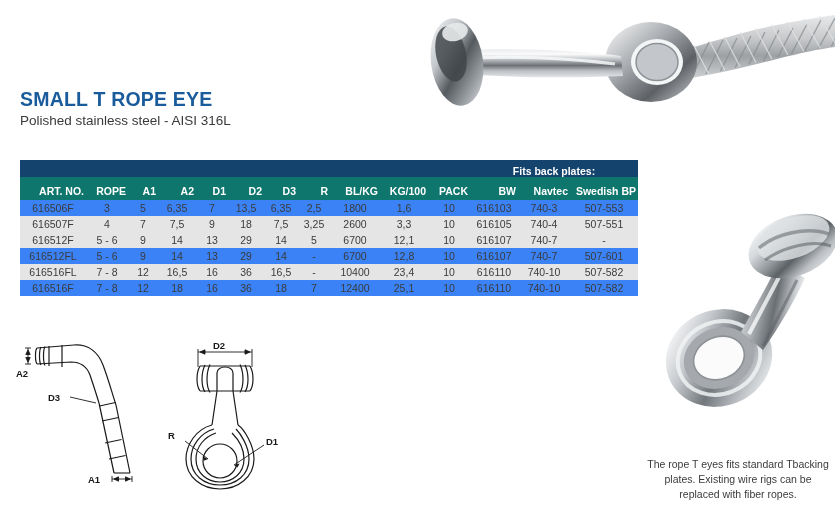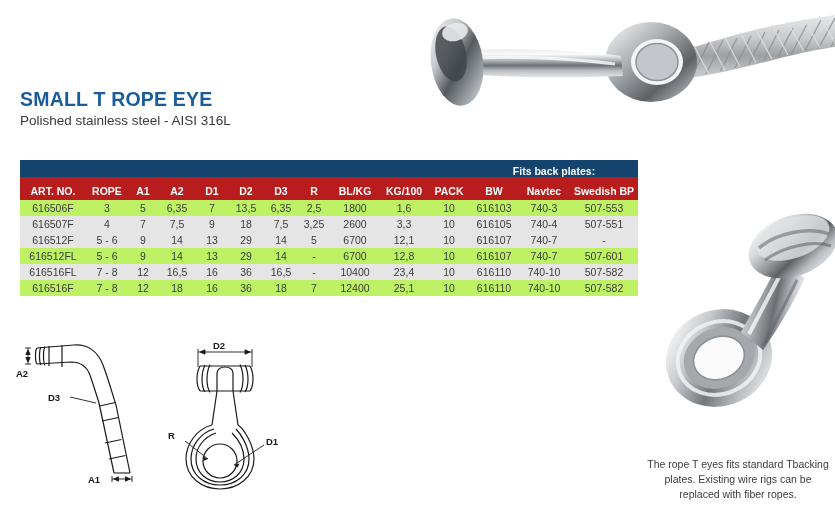"ART. NO." table.spec-table thead tr.head-row th { background: #b91c1c -> #0f766e; text-align: center -> right }
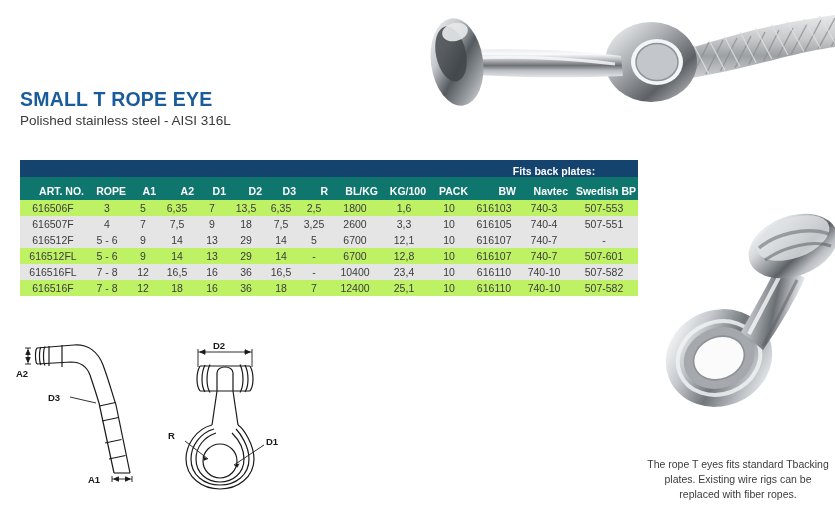"616506F" table.spec-table tbody tr.odd td { background: #bef264 -> #3b82f6 }
